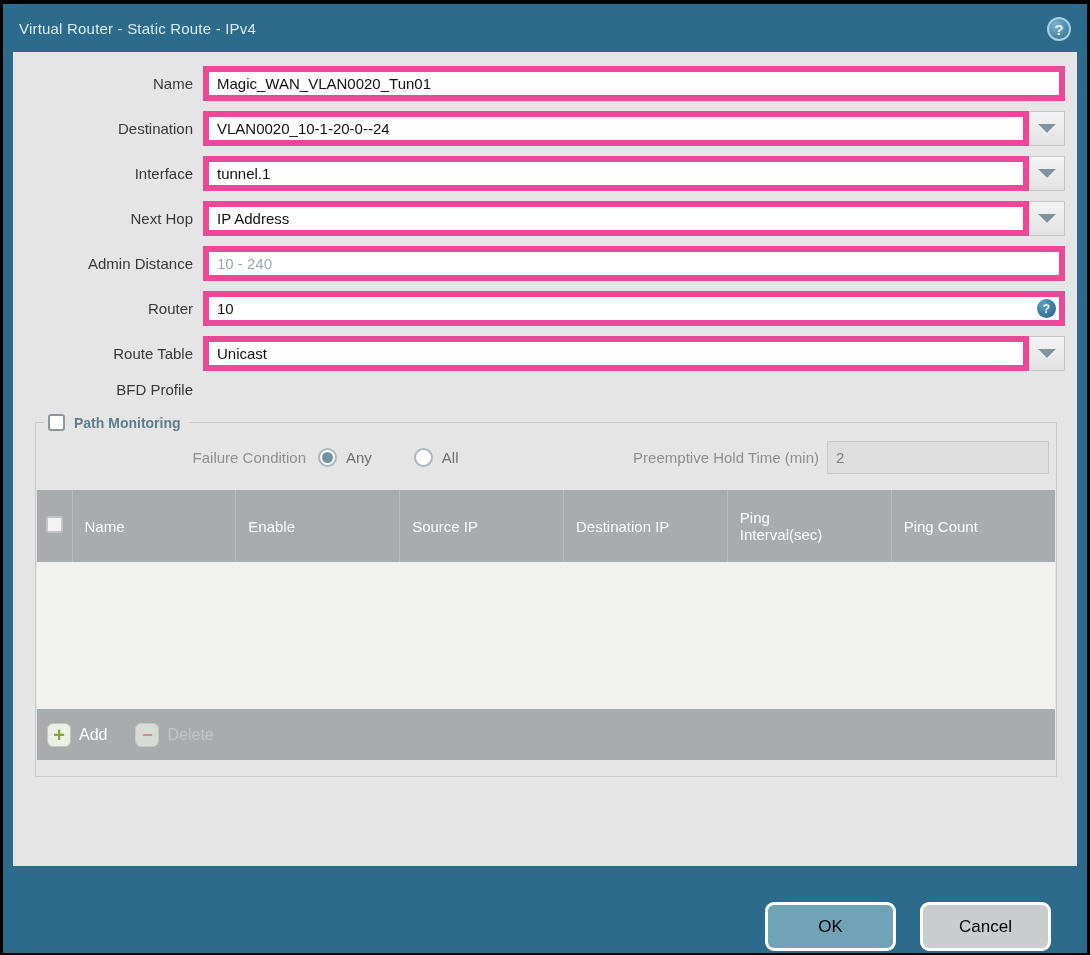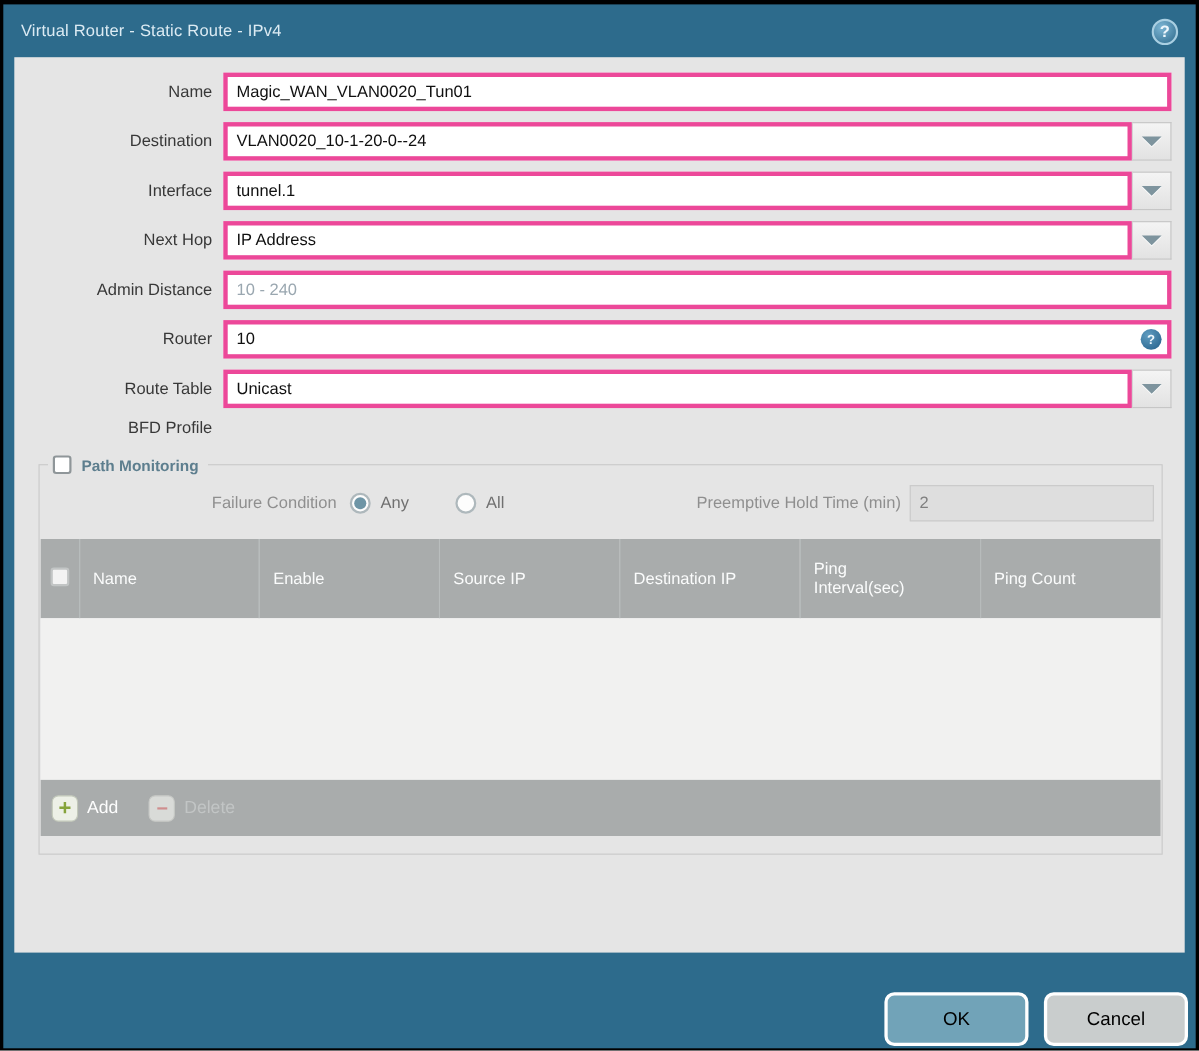"Magic_WAN_VLAN0020_Tun01" input.text { border: 4px solid #ec4899 -> 6px solid #ec4899 }
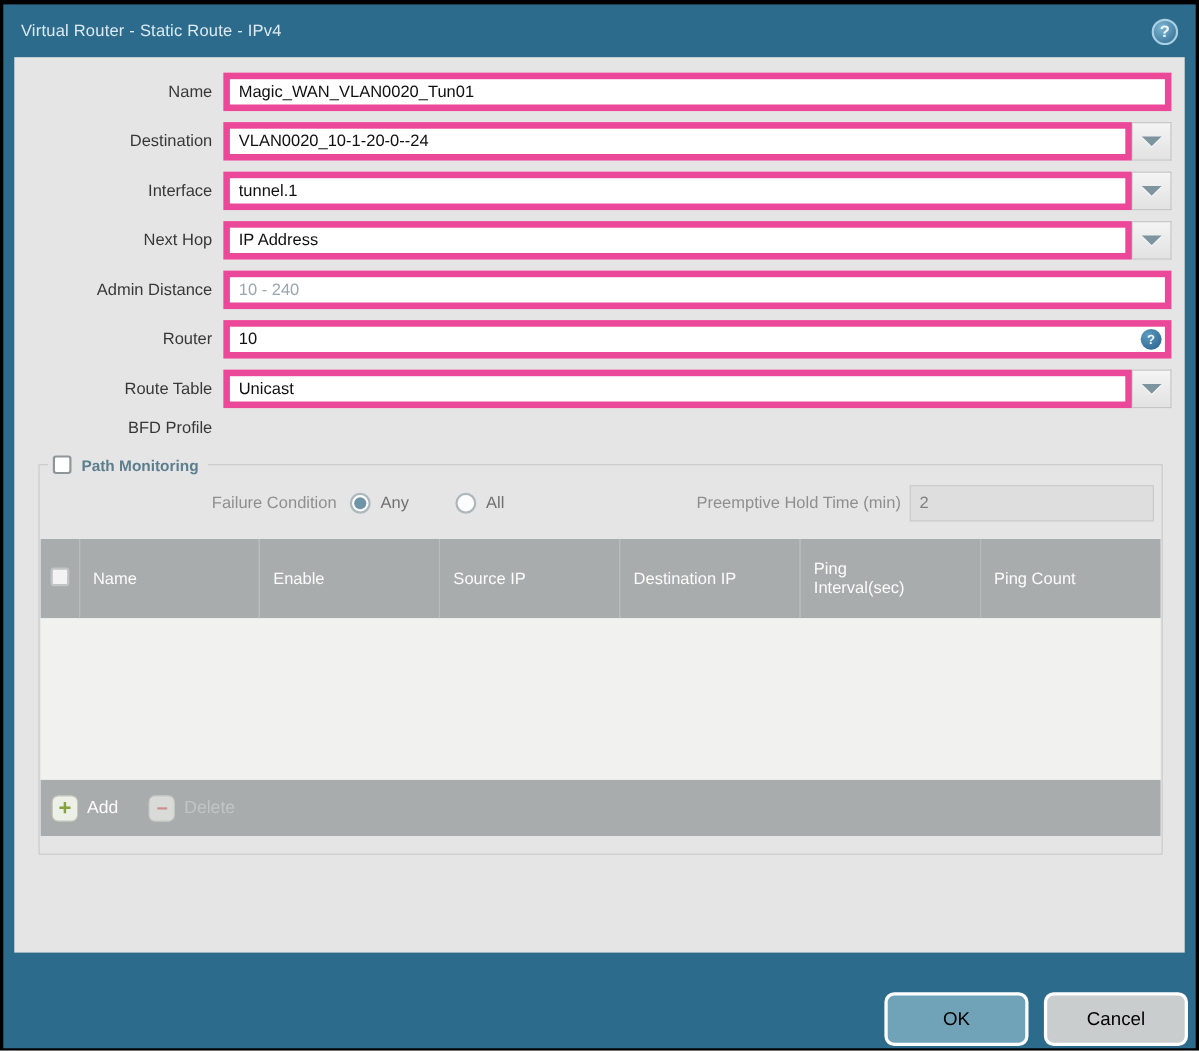"OK" .bottombar { gap: 14px -> 24px; padding: 13px 7px 0 0 -> 13px 36px 0 0 }
